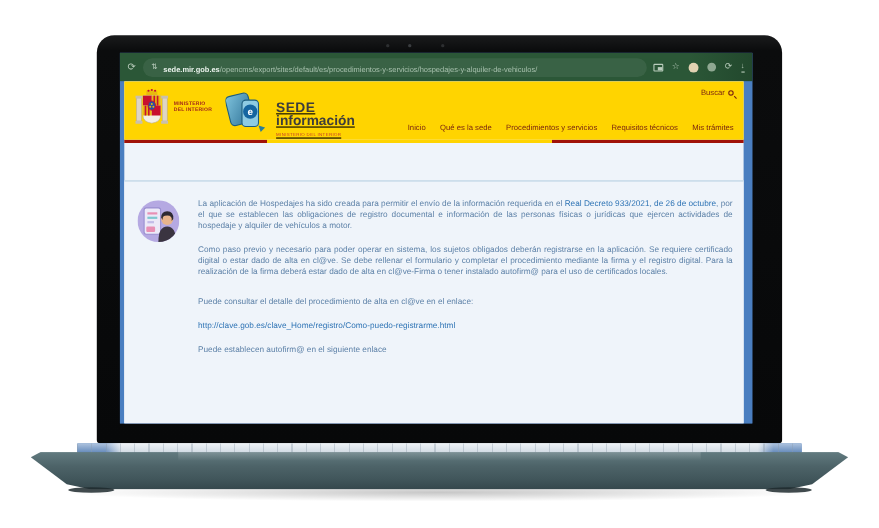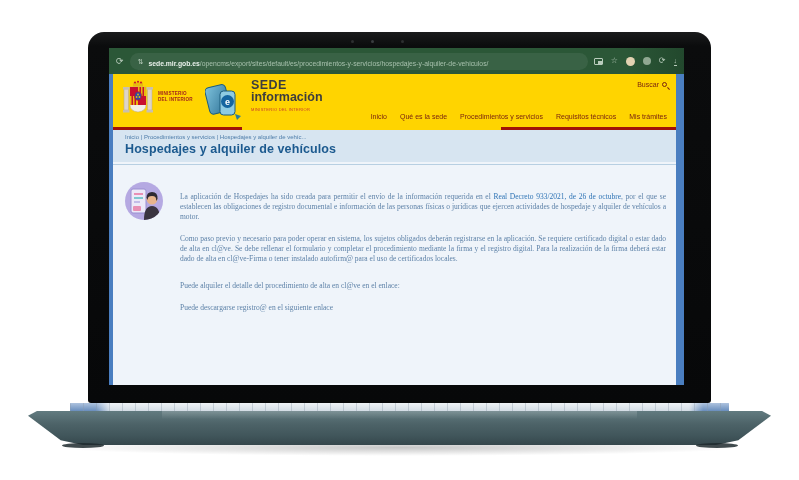"SEDE" .sede-words { text-decoration: none -> underline; top: 5px -> 18px }
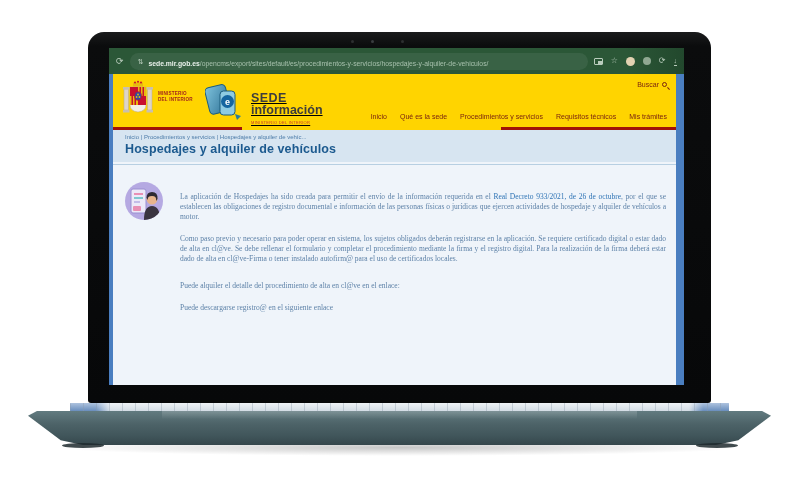"Hospedajes y alquiler de vehículos" div.crumbbar { html: <div> <div>Inicio | Procedimientos y servicios | Hospedajes y alquiler de vehíc...</div> <div>Hospedajes y alquiler de vehículos</div> </div> -> none }
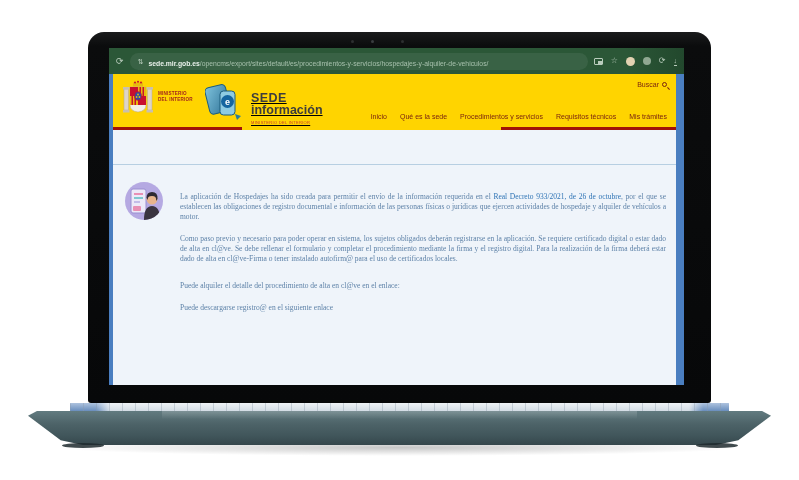"La aplicación de Hospedajes ha" .text-col { font-family: Liberation Serif, serif -> none; margin: 27px 10px 0 67px -> 15px 10px 0 67px }
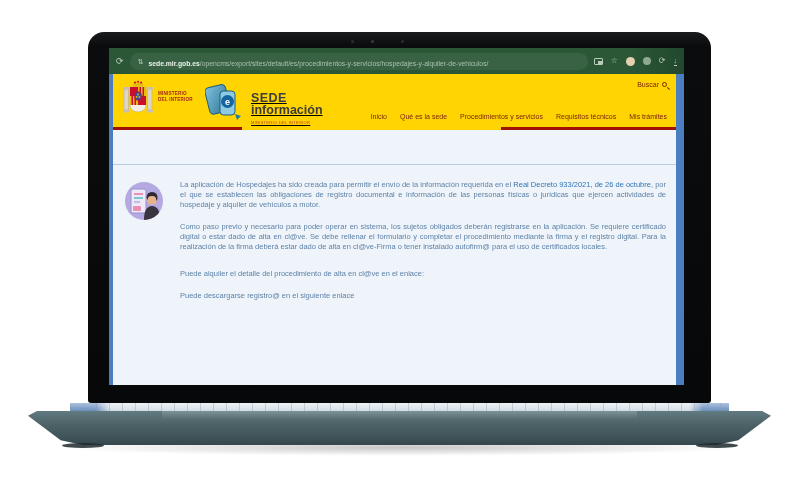"Puede alquiler el detalle del" p { text: alquiler -> consultar }
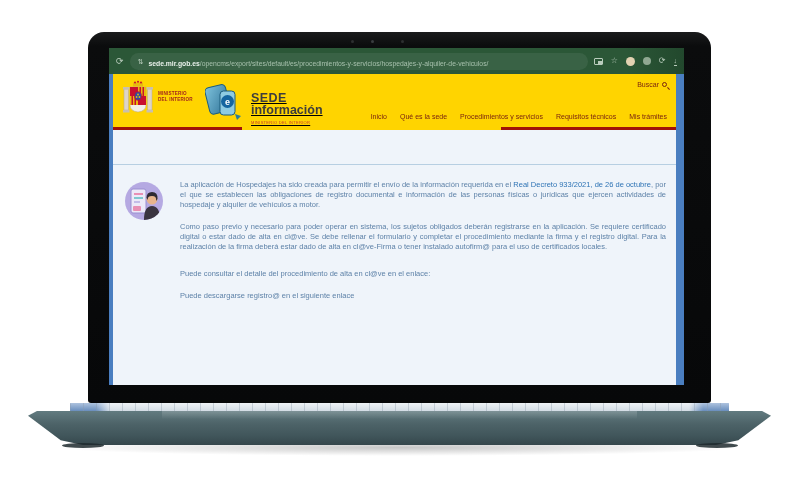"http://clave.gob.es/clave_Home/registro/" span.plain-link { html: none -> <span>http://clave.gob.es/clave_Home/registro/Como-puedo-registrarme.html</span> }
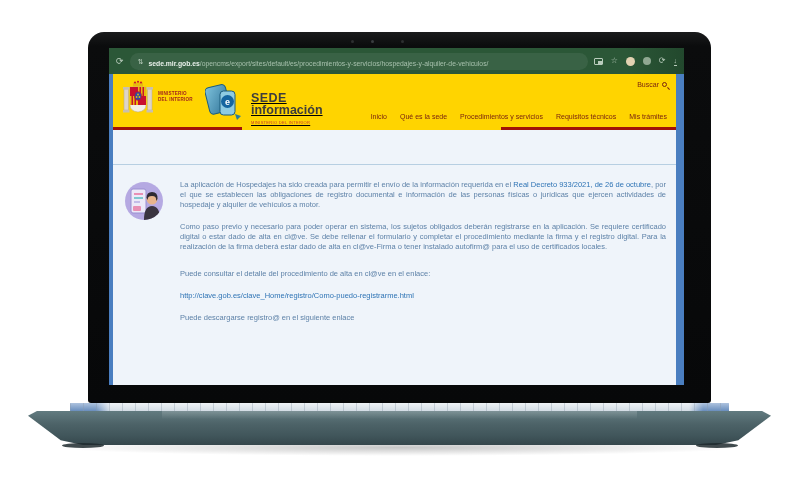"Puede descargarse registro@ en el" p { text: descargarse registro@ -> establecen autofirm@ }
